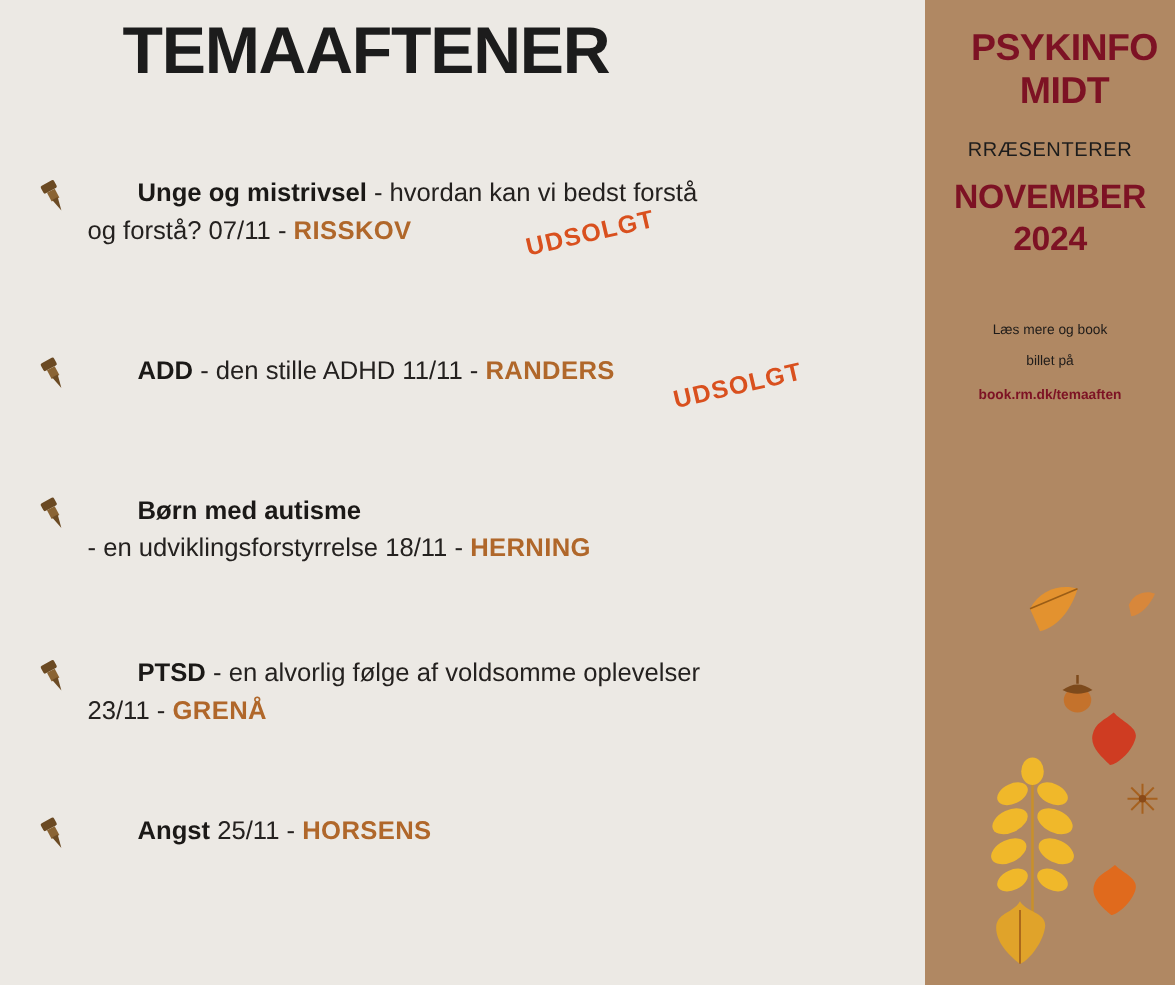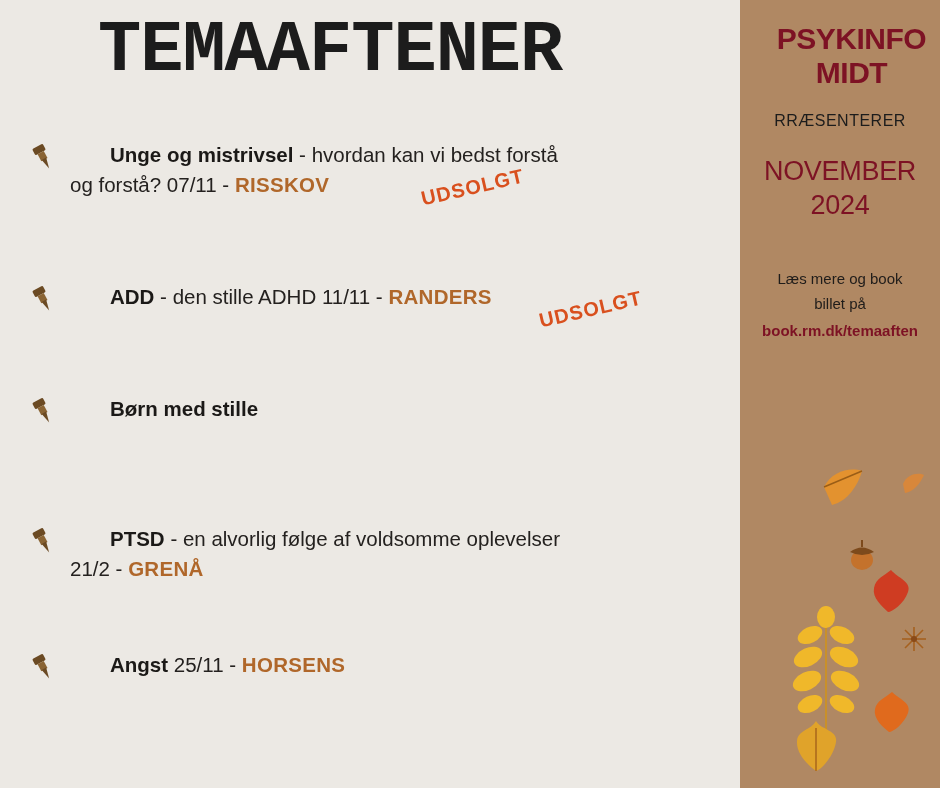"TEMAAFTENER" .main-title { font-family: Liberation Mono, monospace -> Liberation Sans, sans-serif; font-size: 72px -> 53px }
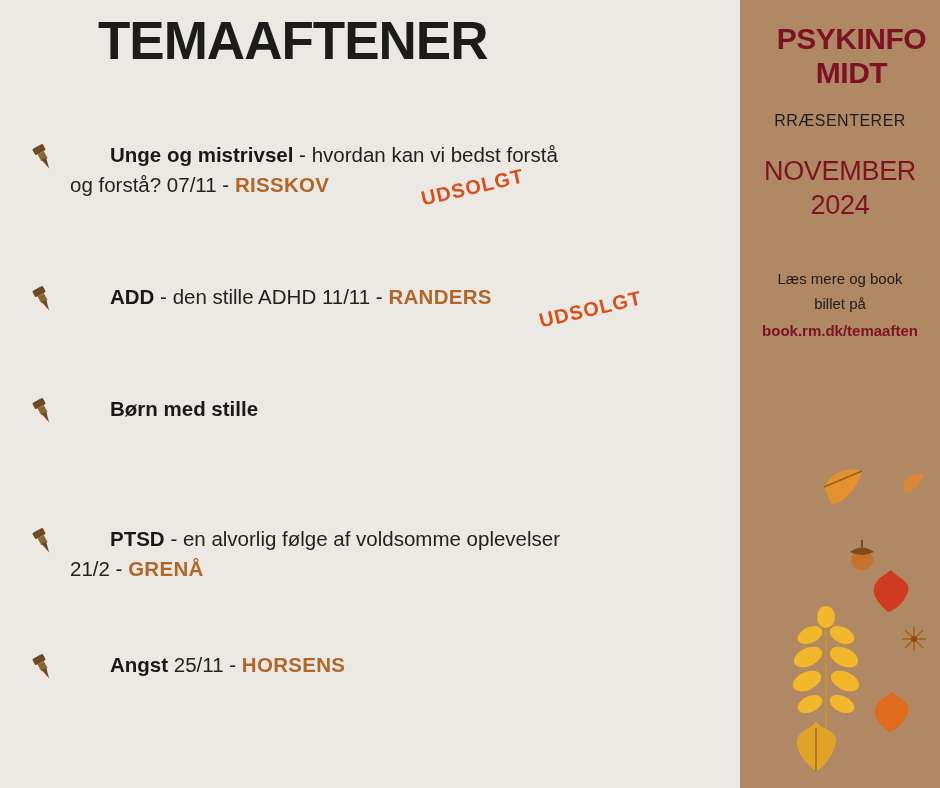"NOVEMBER" .month { font-weight: normal -> bold; margin-top: 24px -> 10px }
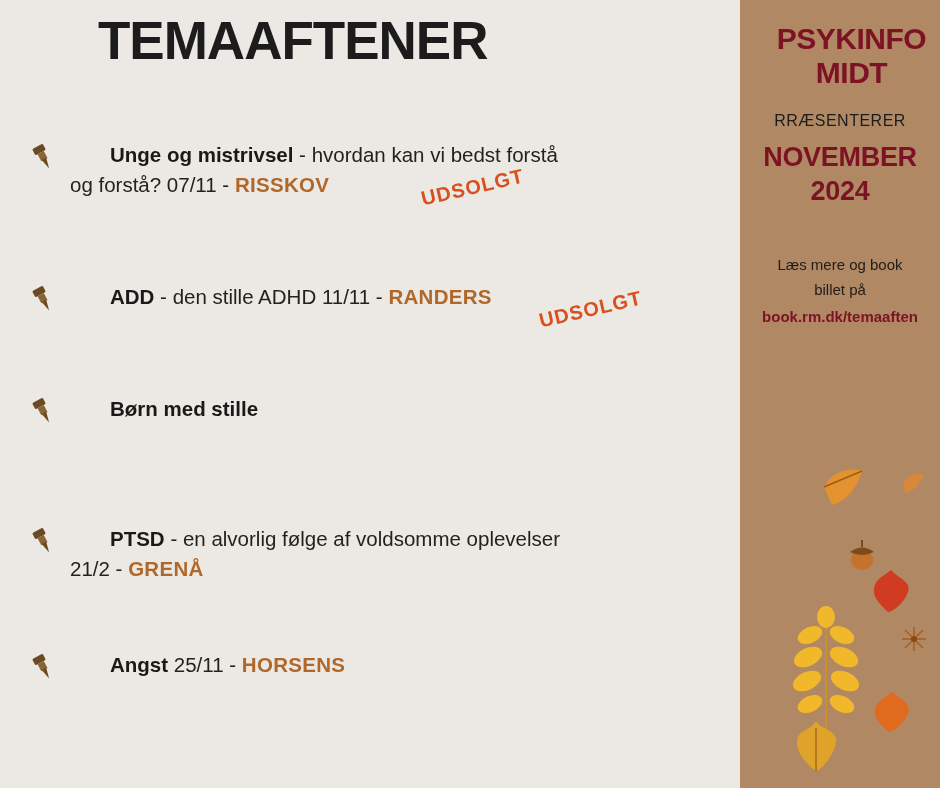"Læs mere og book" .book { font-size: 15px -> 11px }
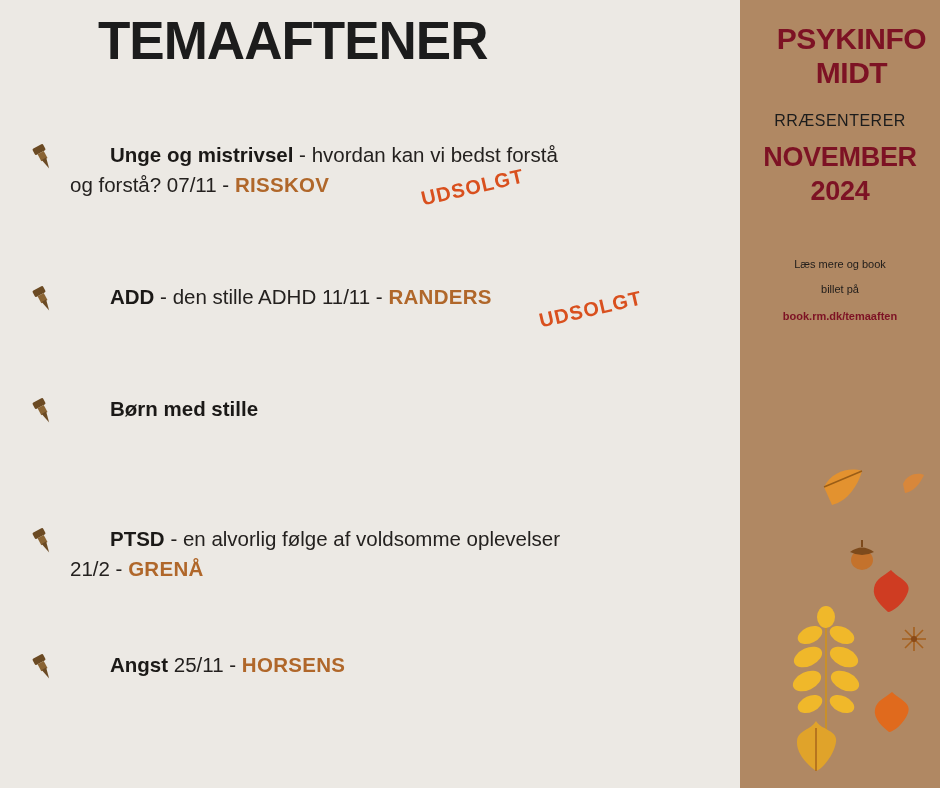"Børn med stille" b { text: stille -> autisme }
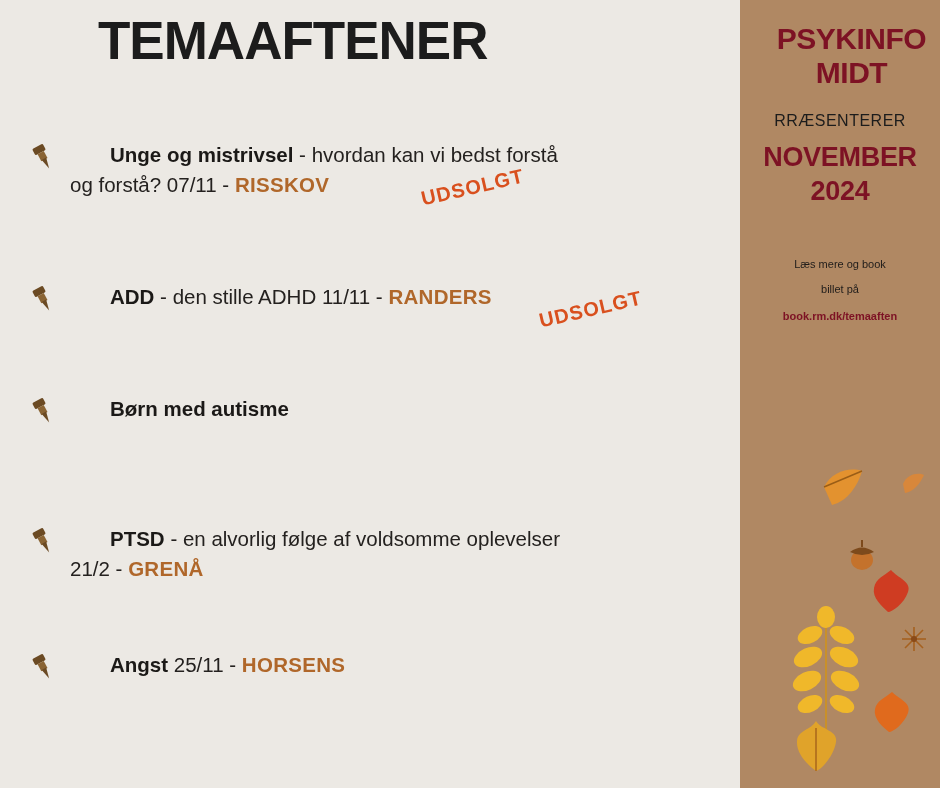"- en udviklingsforstyrrelse 18/11 -" div { html: none -> <div><span> - en udviklingsforstyrrelse 18/11 - </span><span>HERNING</span></div> }
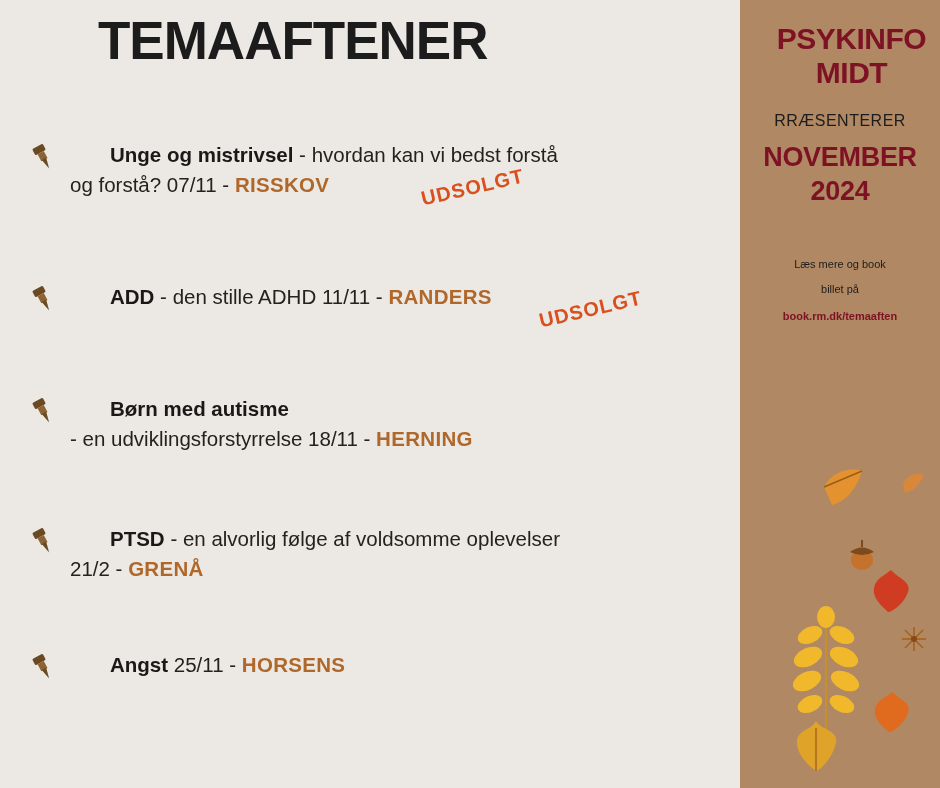"21/2 -" span { text: 21/2 -> 23/11 }
